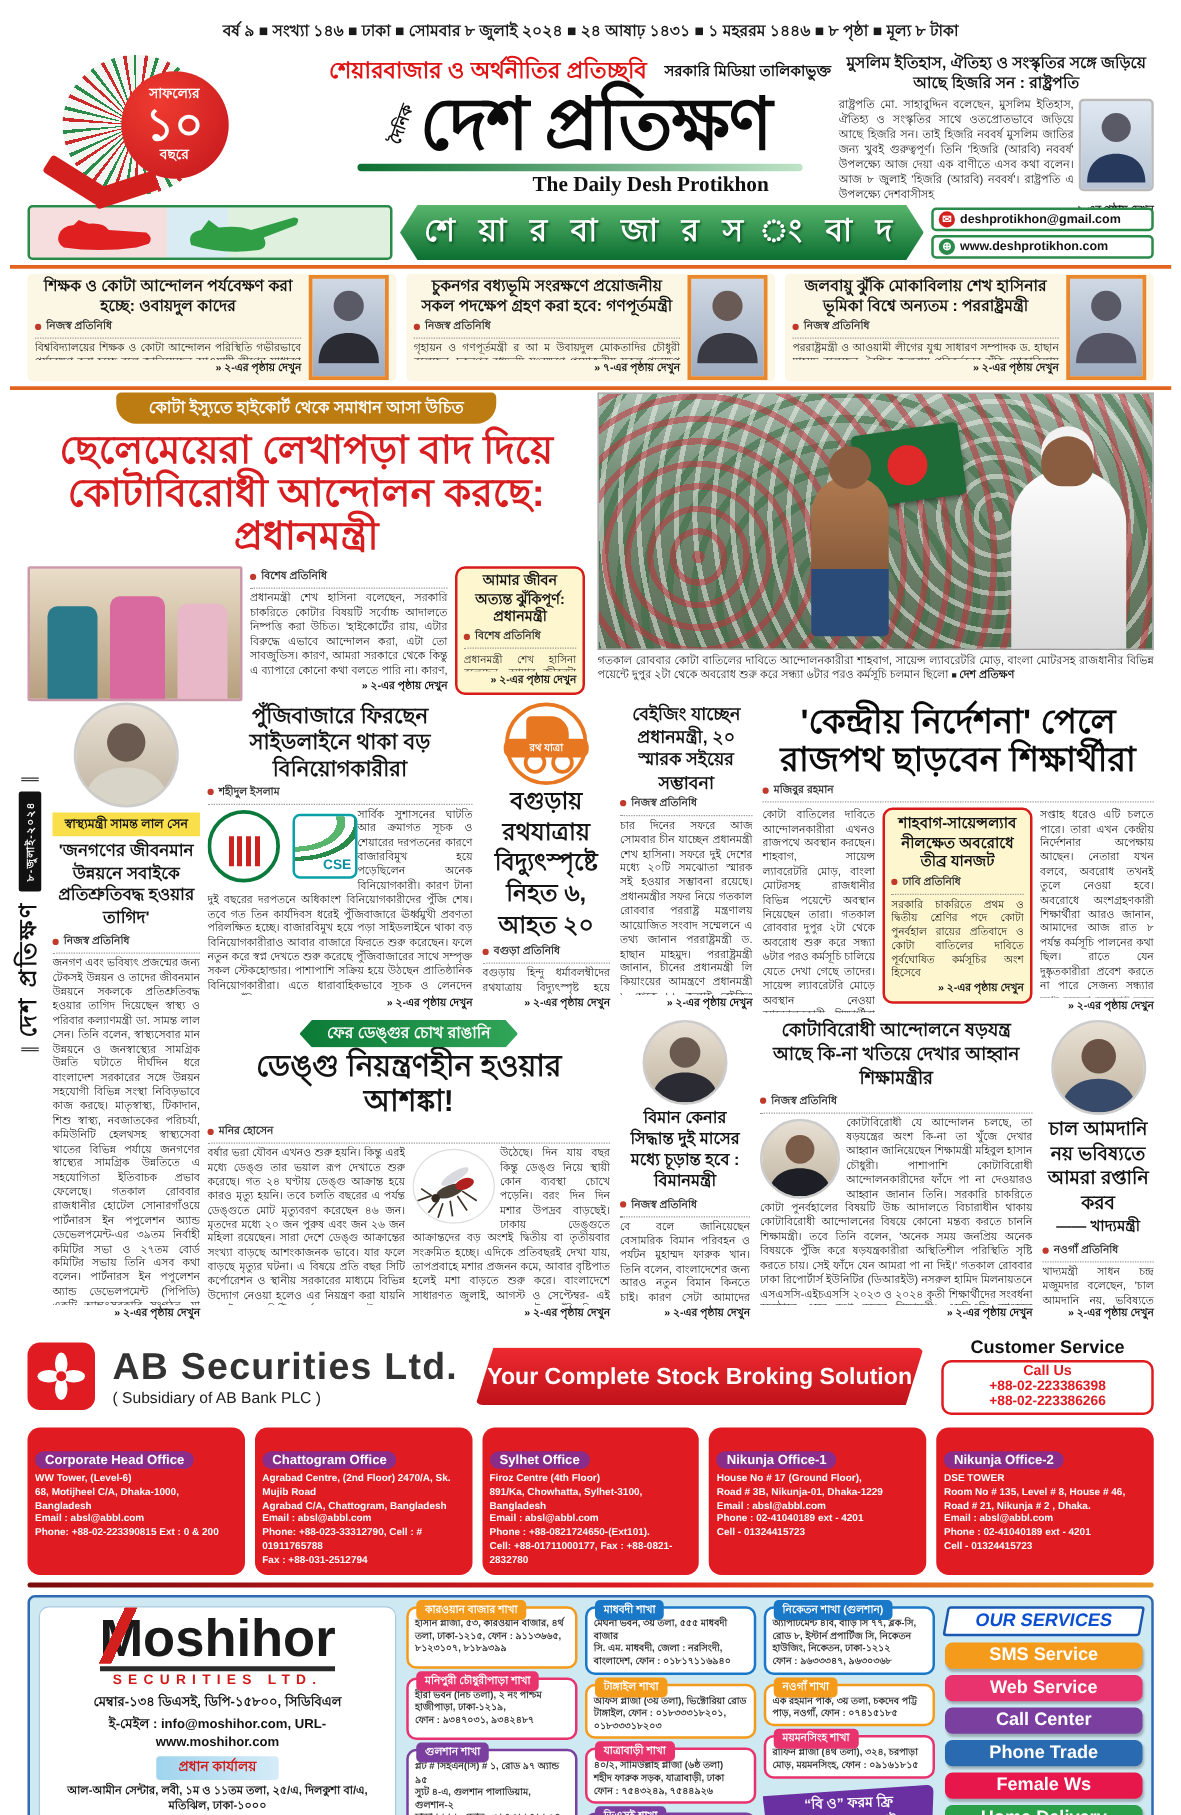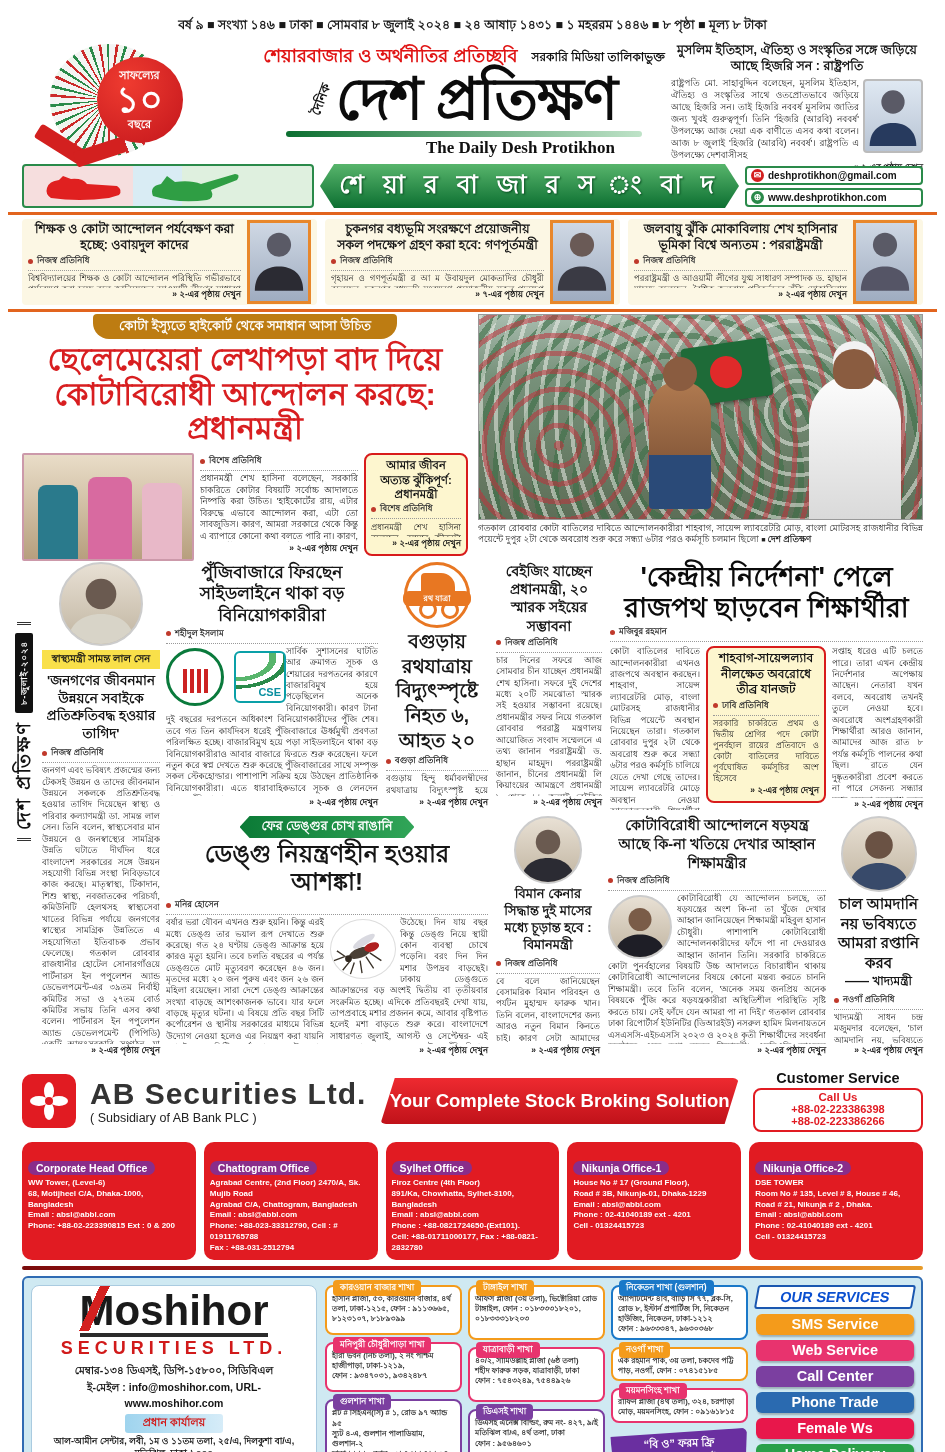"মাধবদী শাখা" div.branch { html: none -> <div> <span>মাধবদী শাখা</span> <div>মেঘনা ভবন, ৩য় তলা, ৫৫৫ মাধবদী বাজার সি. এম. মাধবদী, জেলা : নরসিংদী, বাংলাদেশ, ফোন : ০১৮১৭১১৬৯৪০</div> </div> }
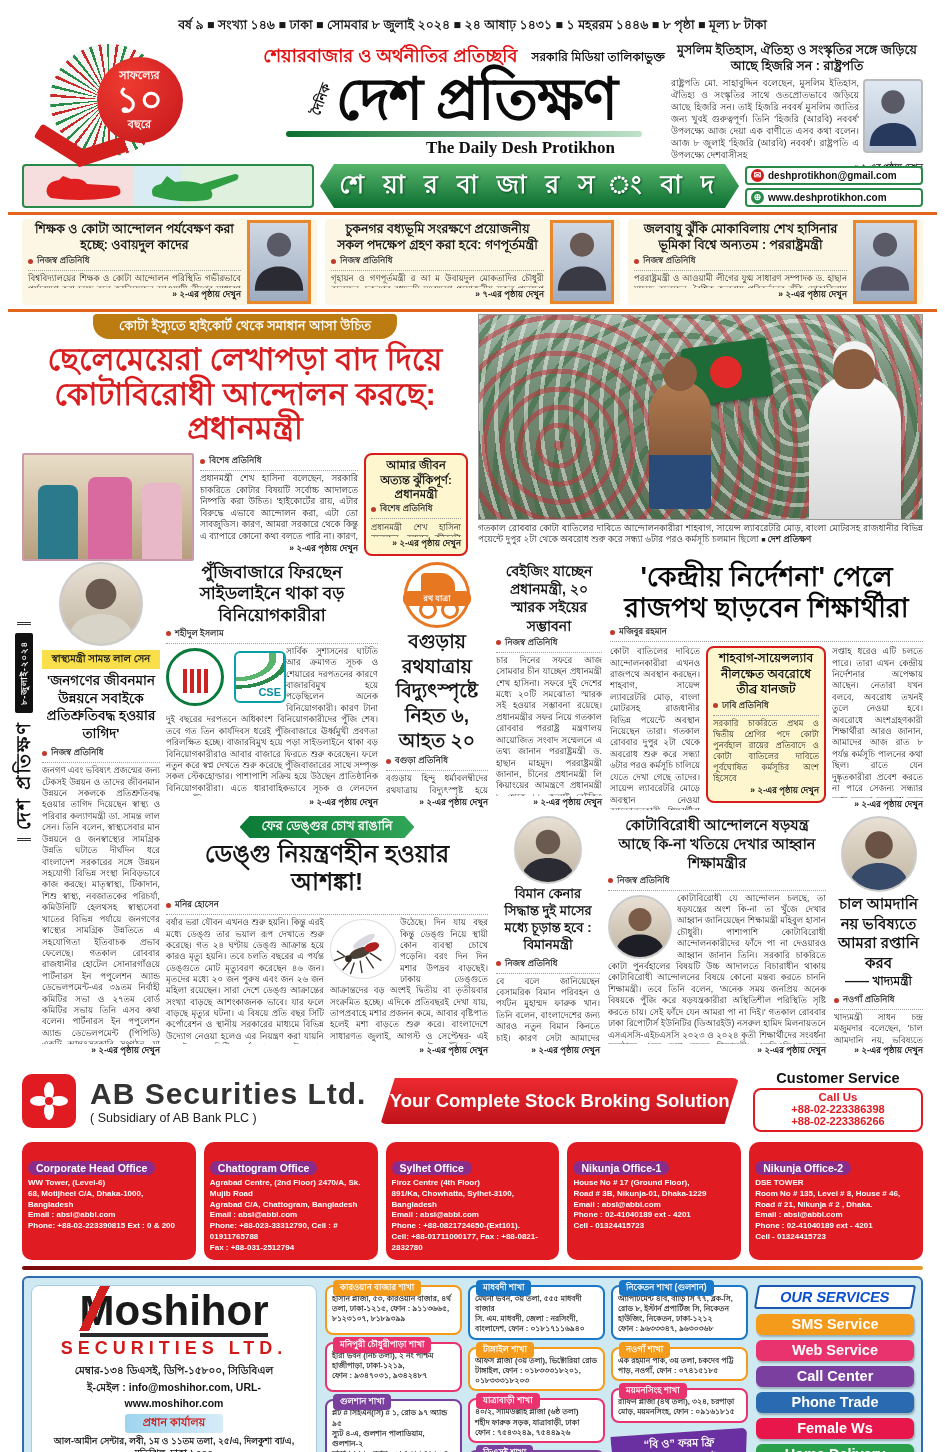"SECURITIES LTD." .mosh-sub { font-size: 18px -> 11px }
